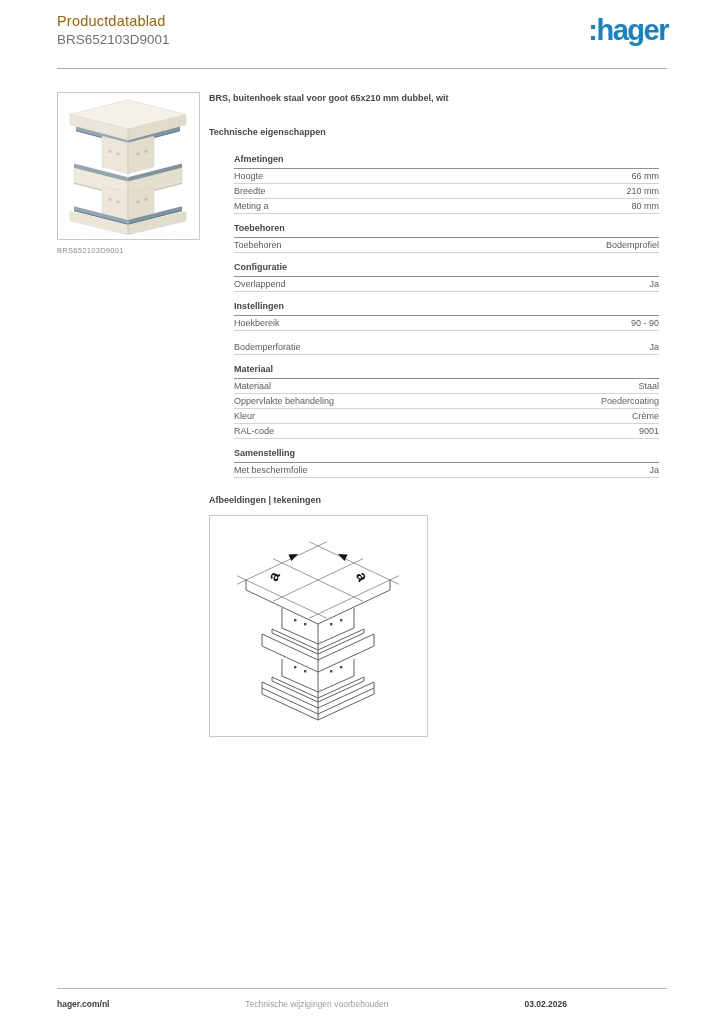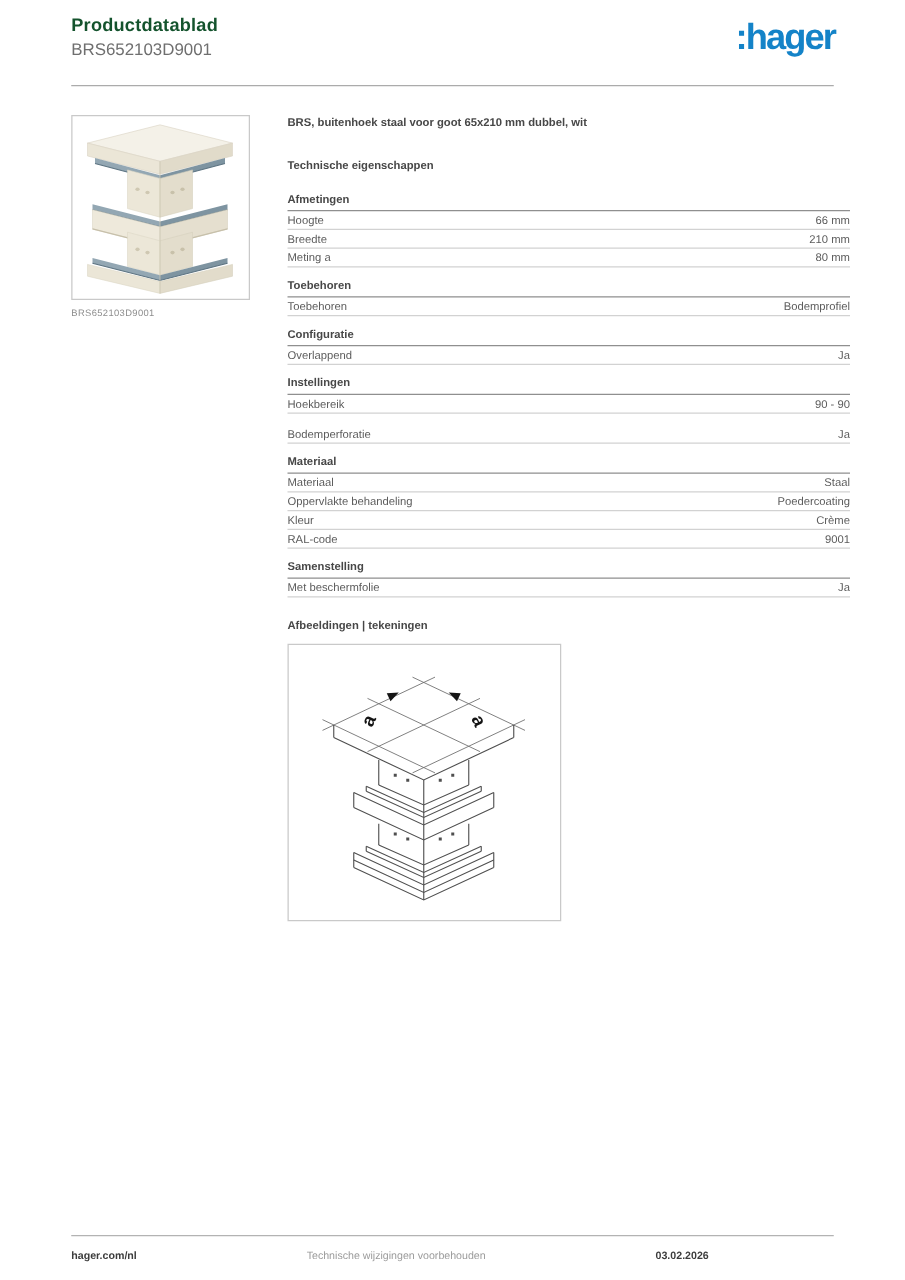"Productdatablad" .hdr-title { color: #14532d -> #a16207; font-weight: bold -> normal }
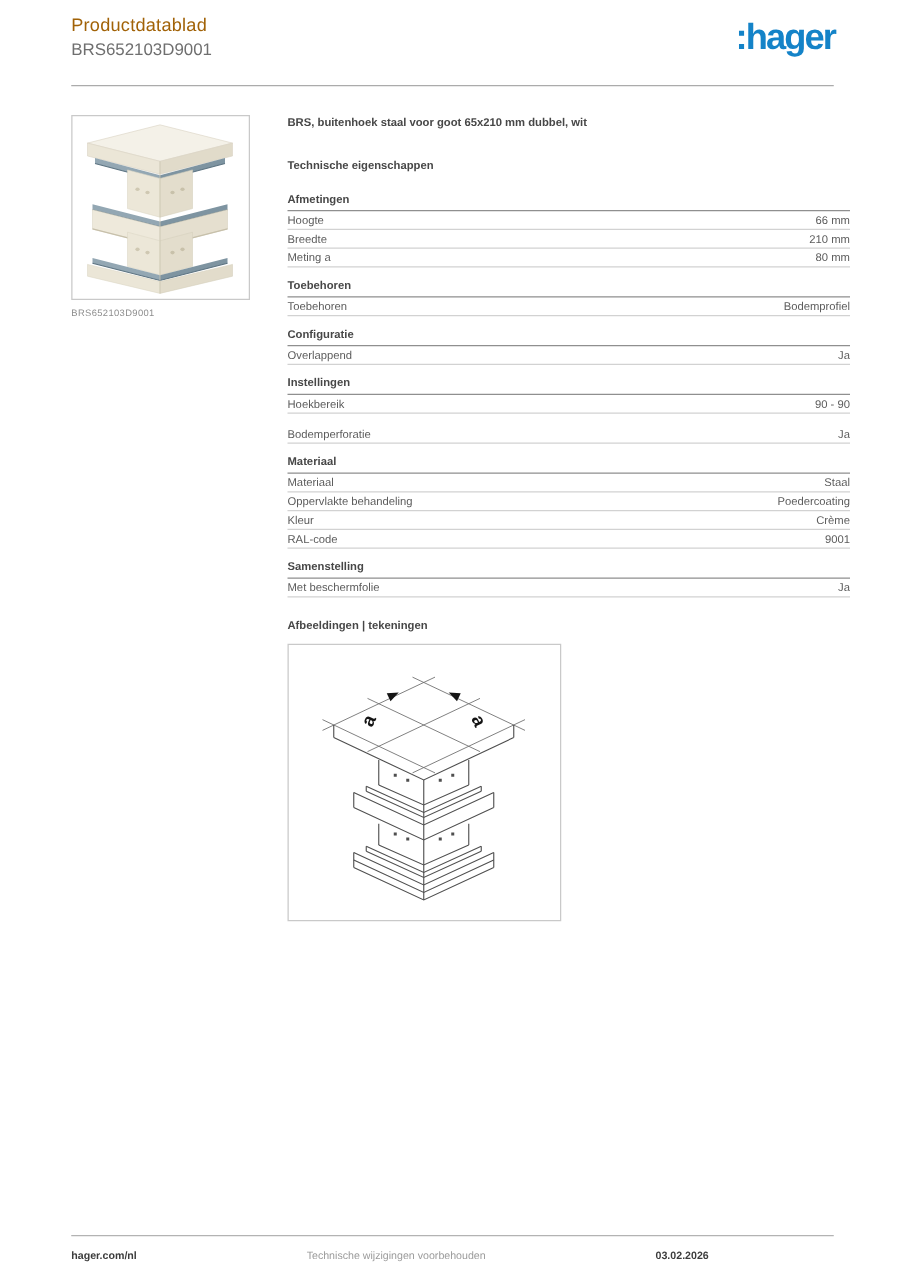"BRS, buitenhoek staal voor goot" .rcol { left: 230px -> 209px }
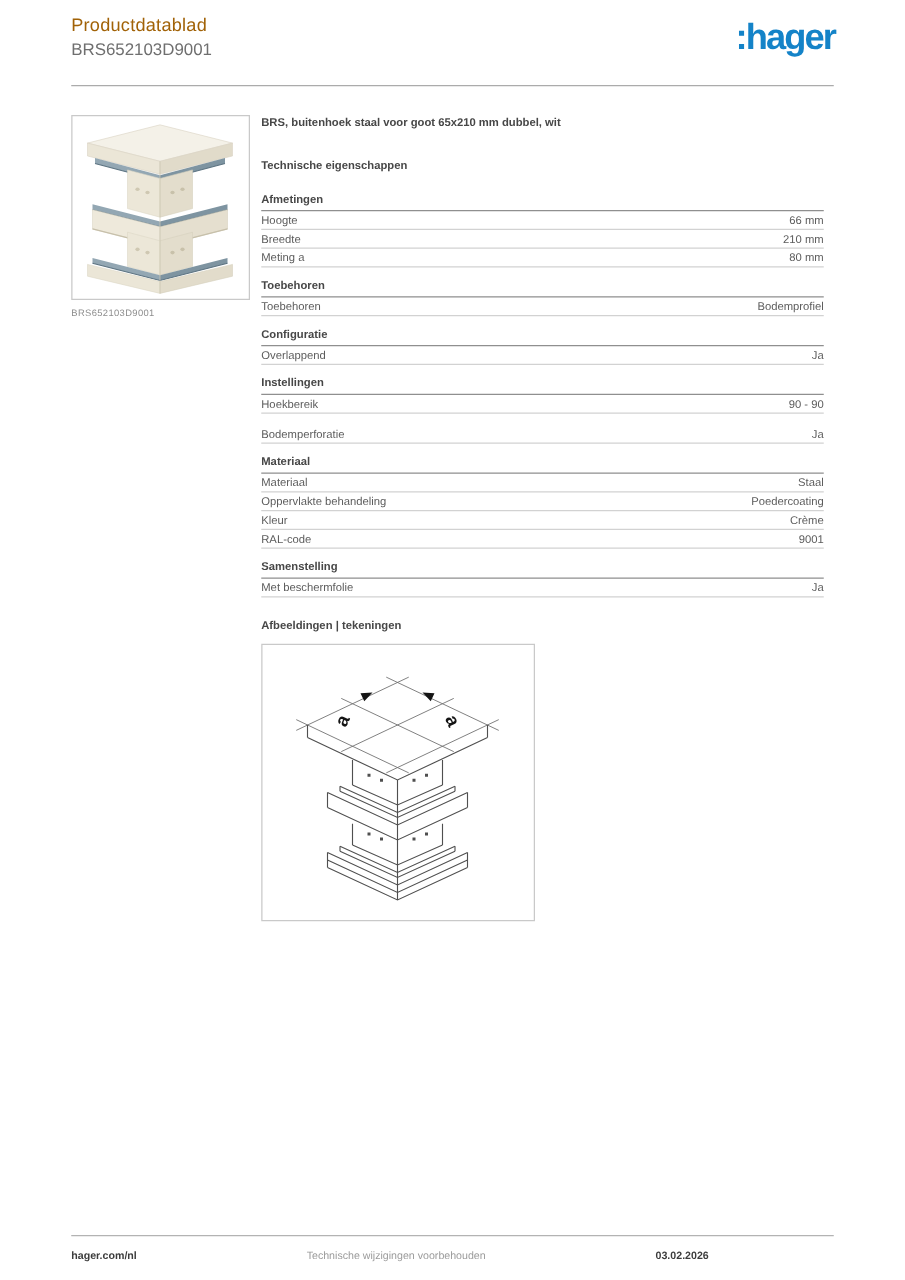"Afmetingen" .spec-section { margin-left: none -> 25px }
